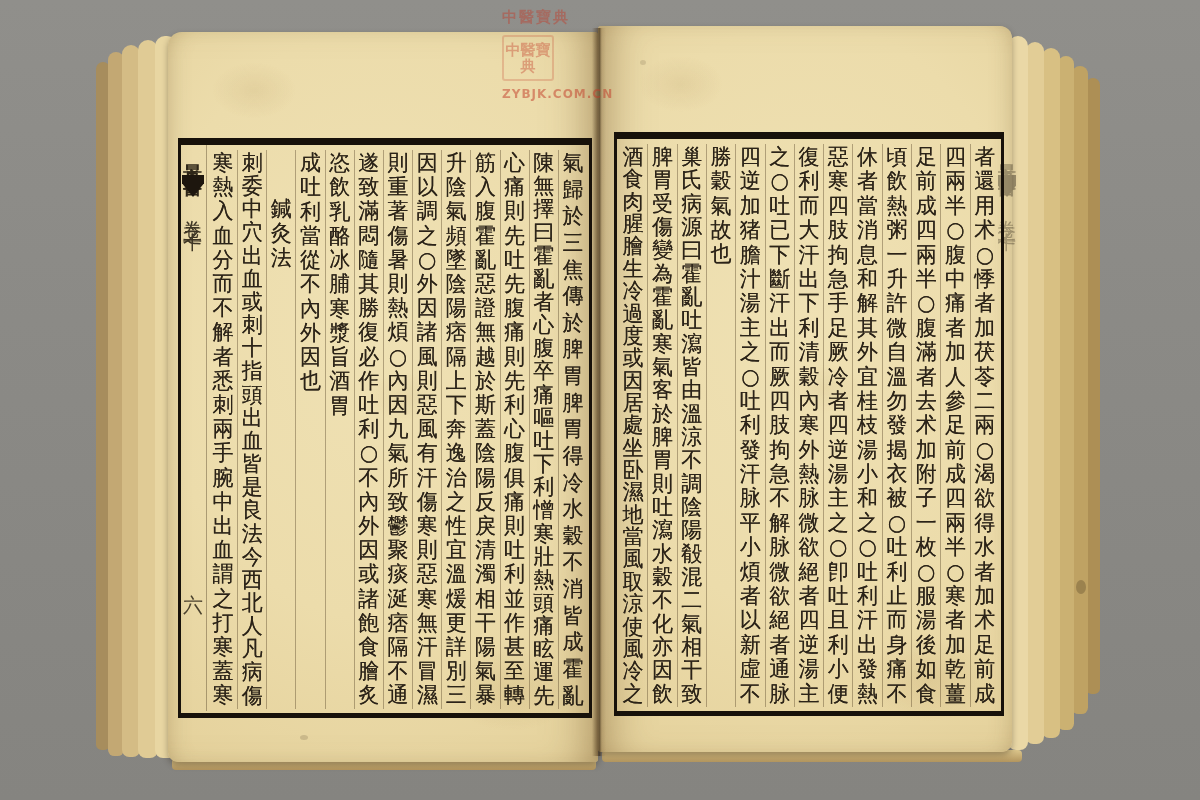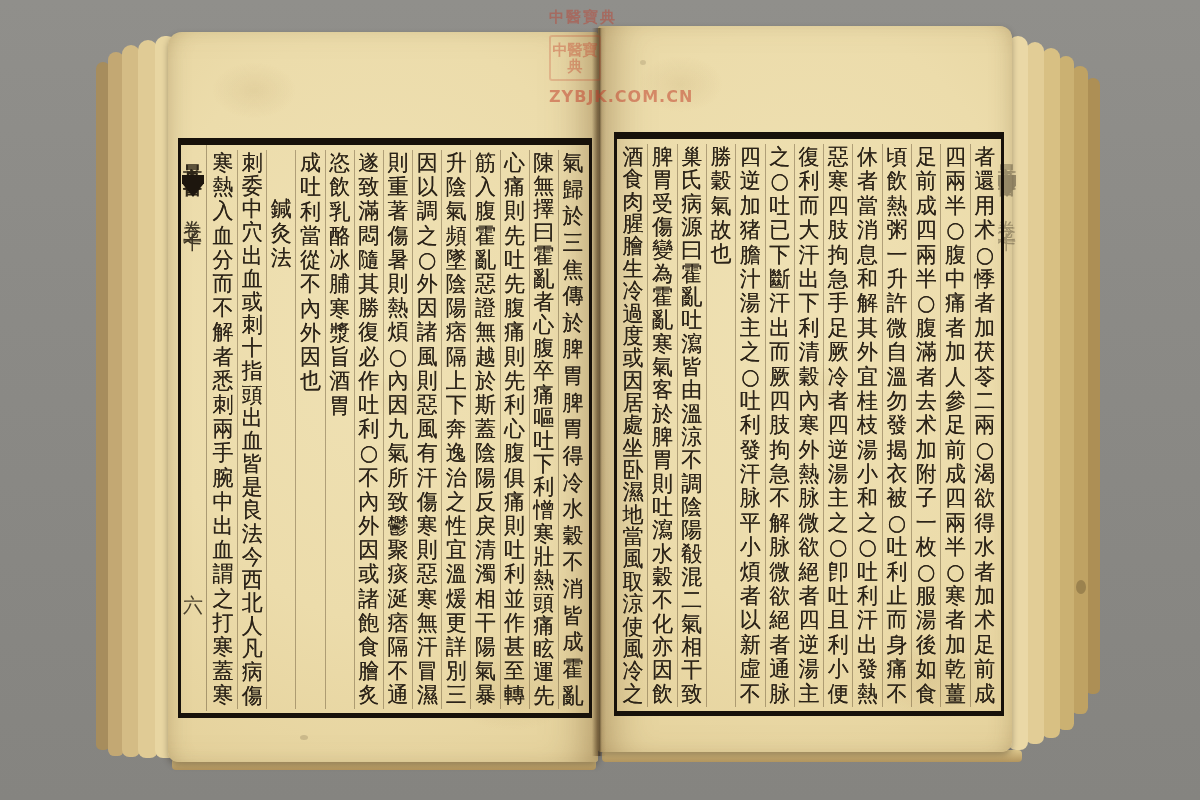"中醫寶典" .watermark { margin-left: 47px -> none }
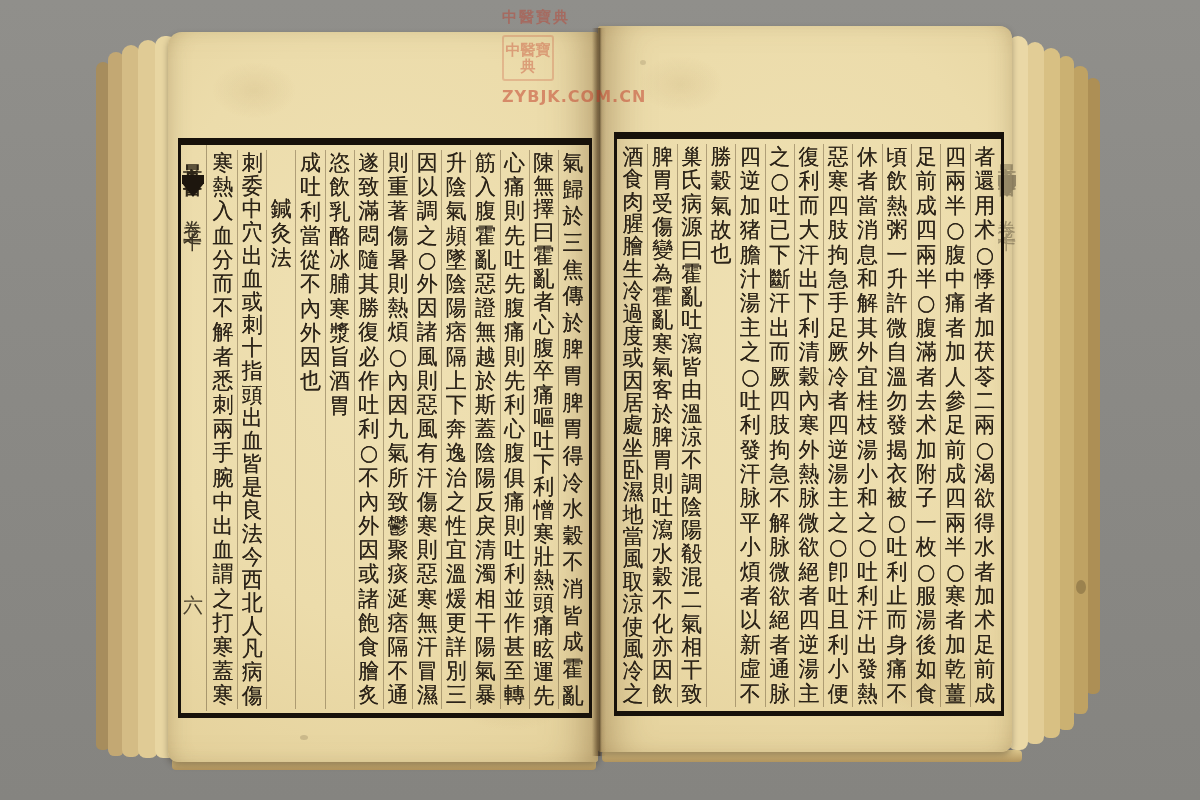"ZYBJK.COM.CN" .wm-bottom { font-size: 16px -> 12px }
